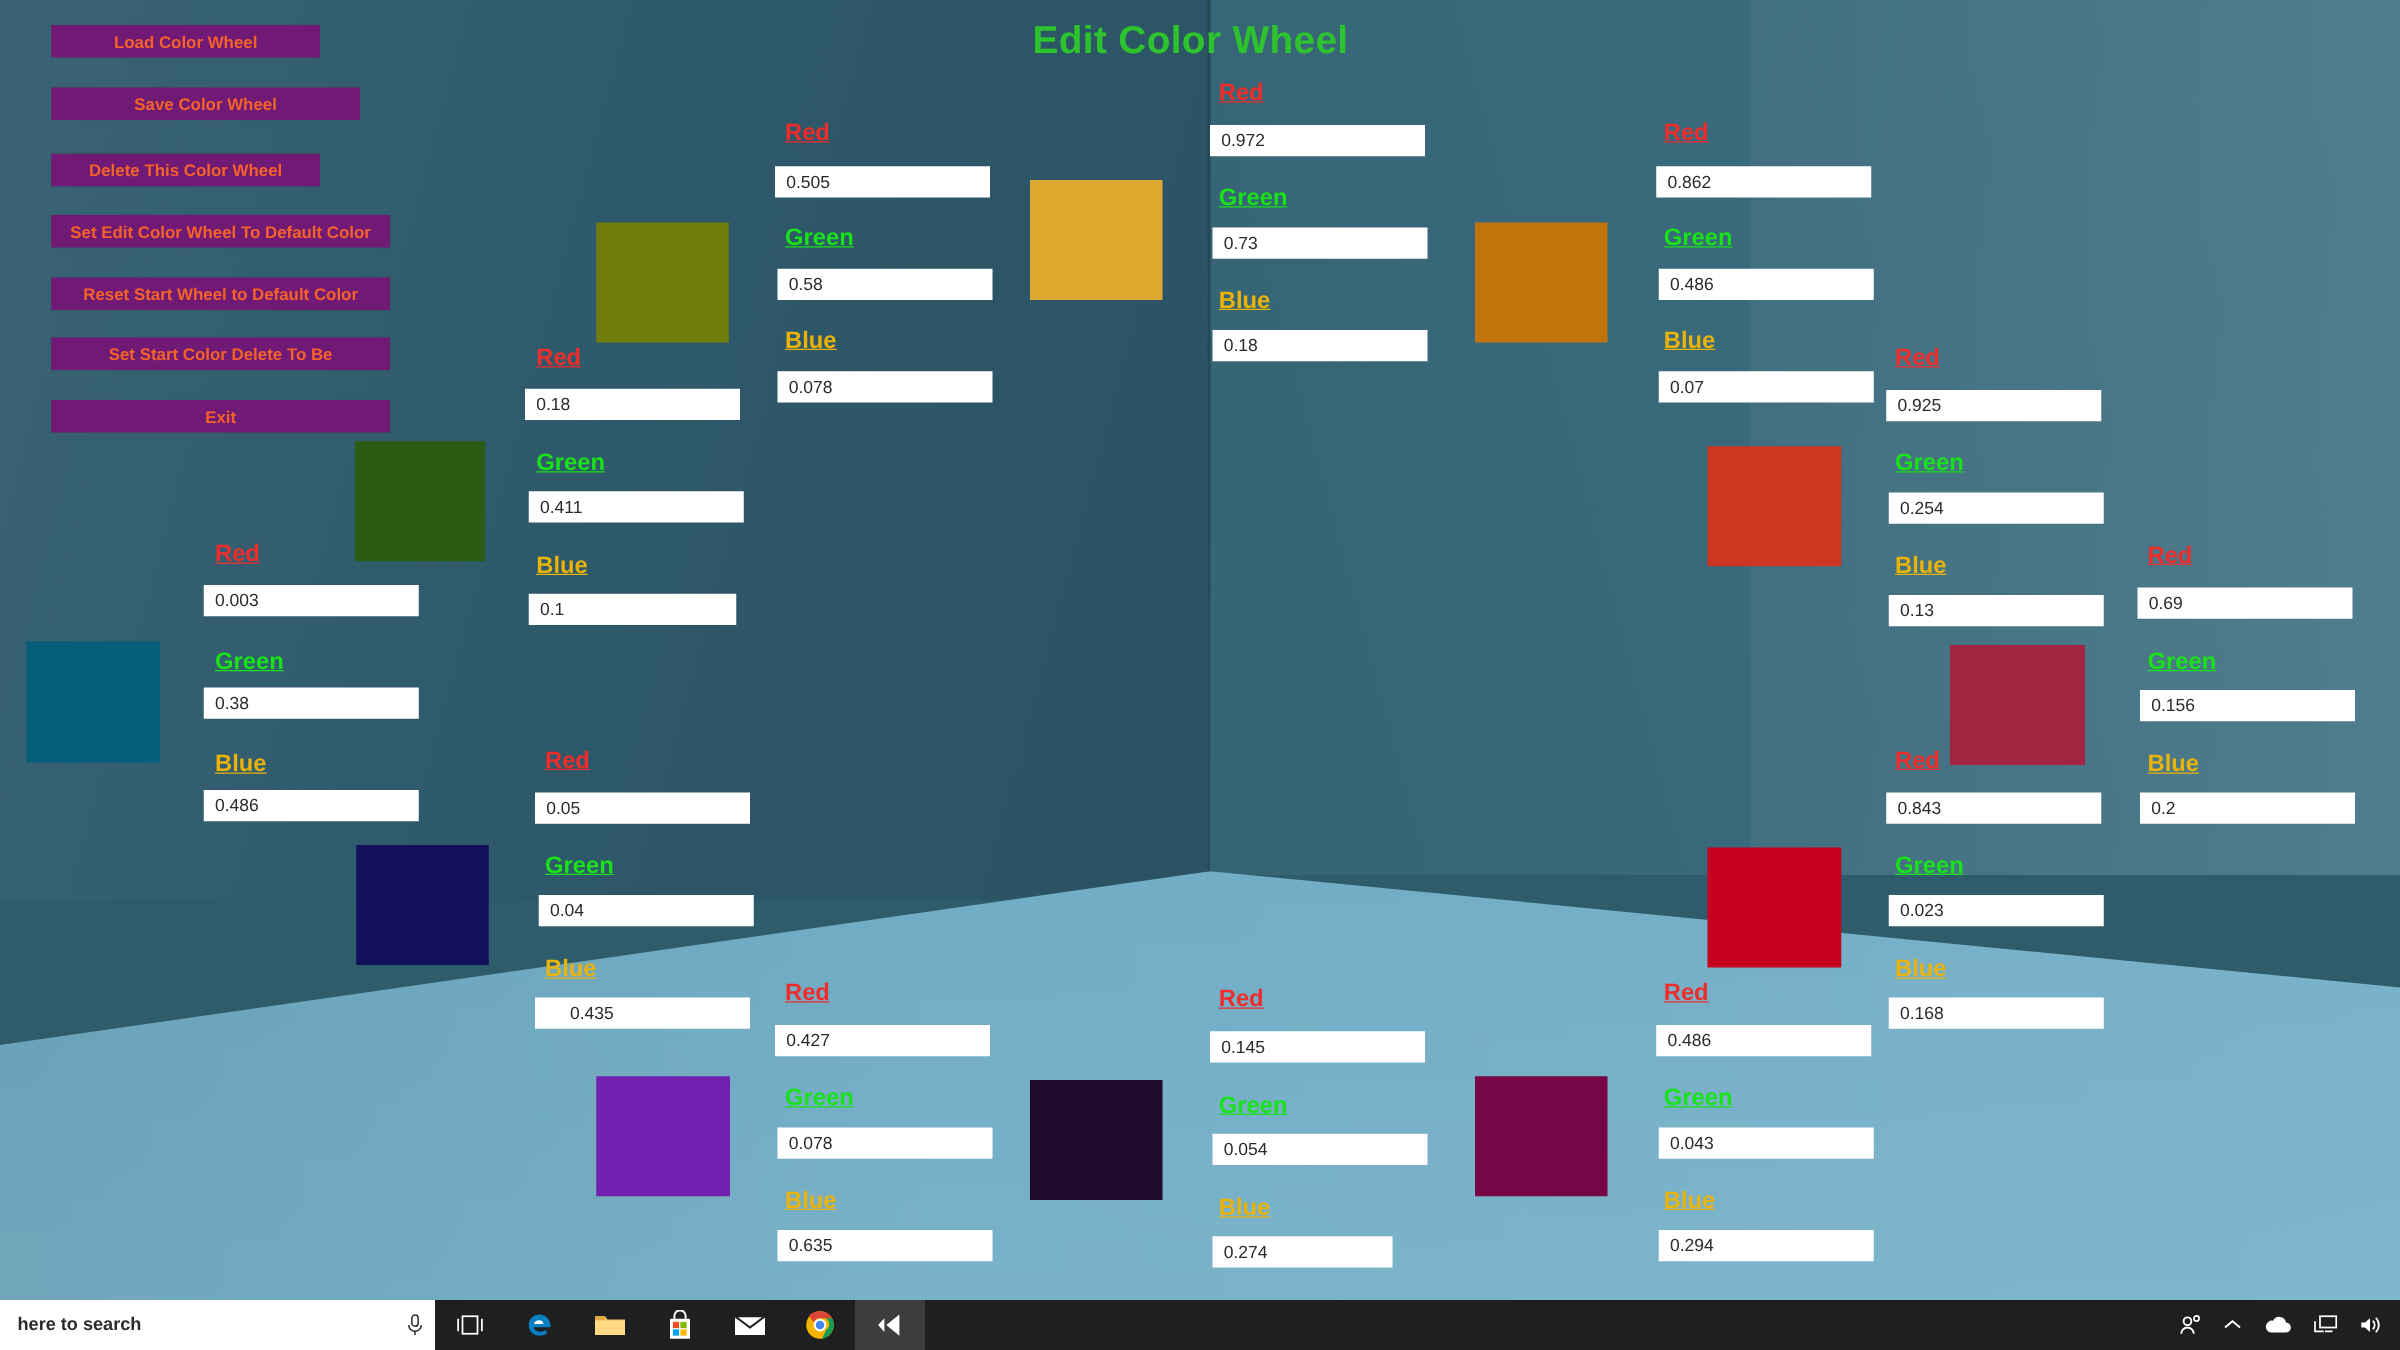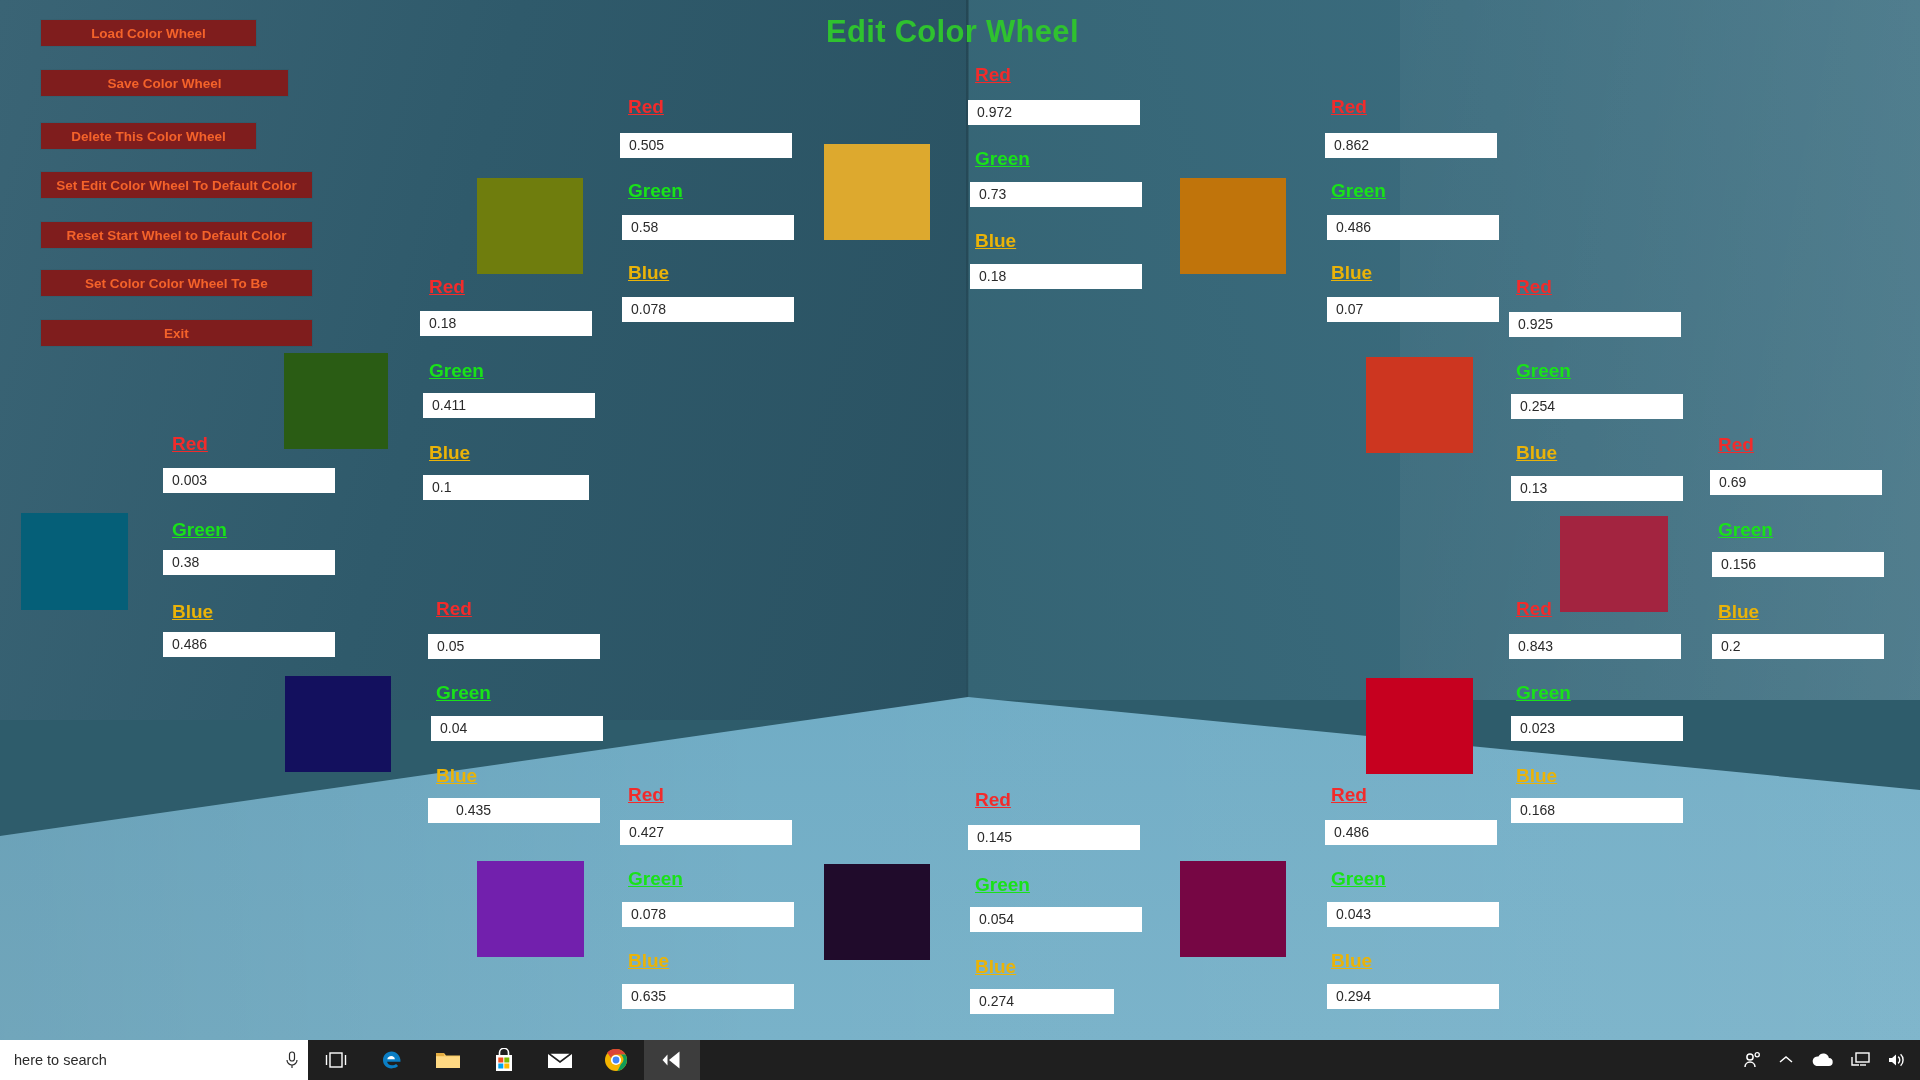"Load Color Wheel" .btn { background: #7f1d1d -> #701a75 }
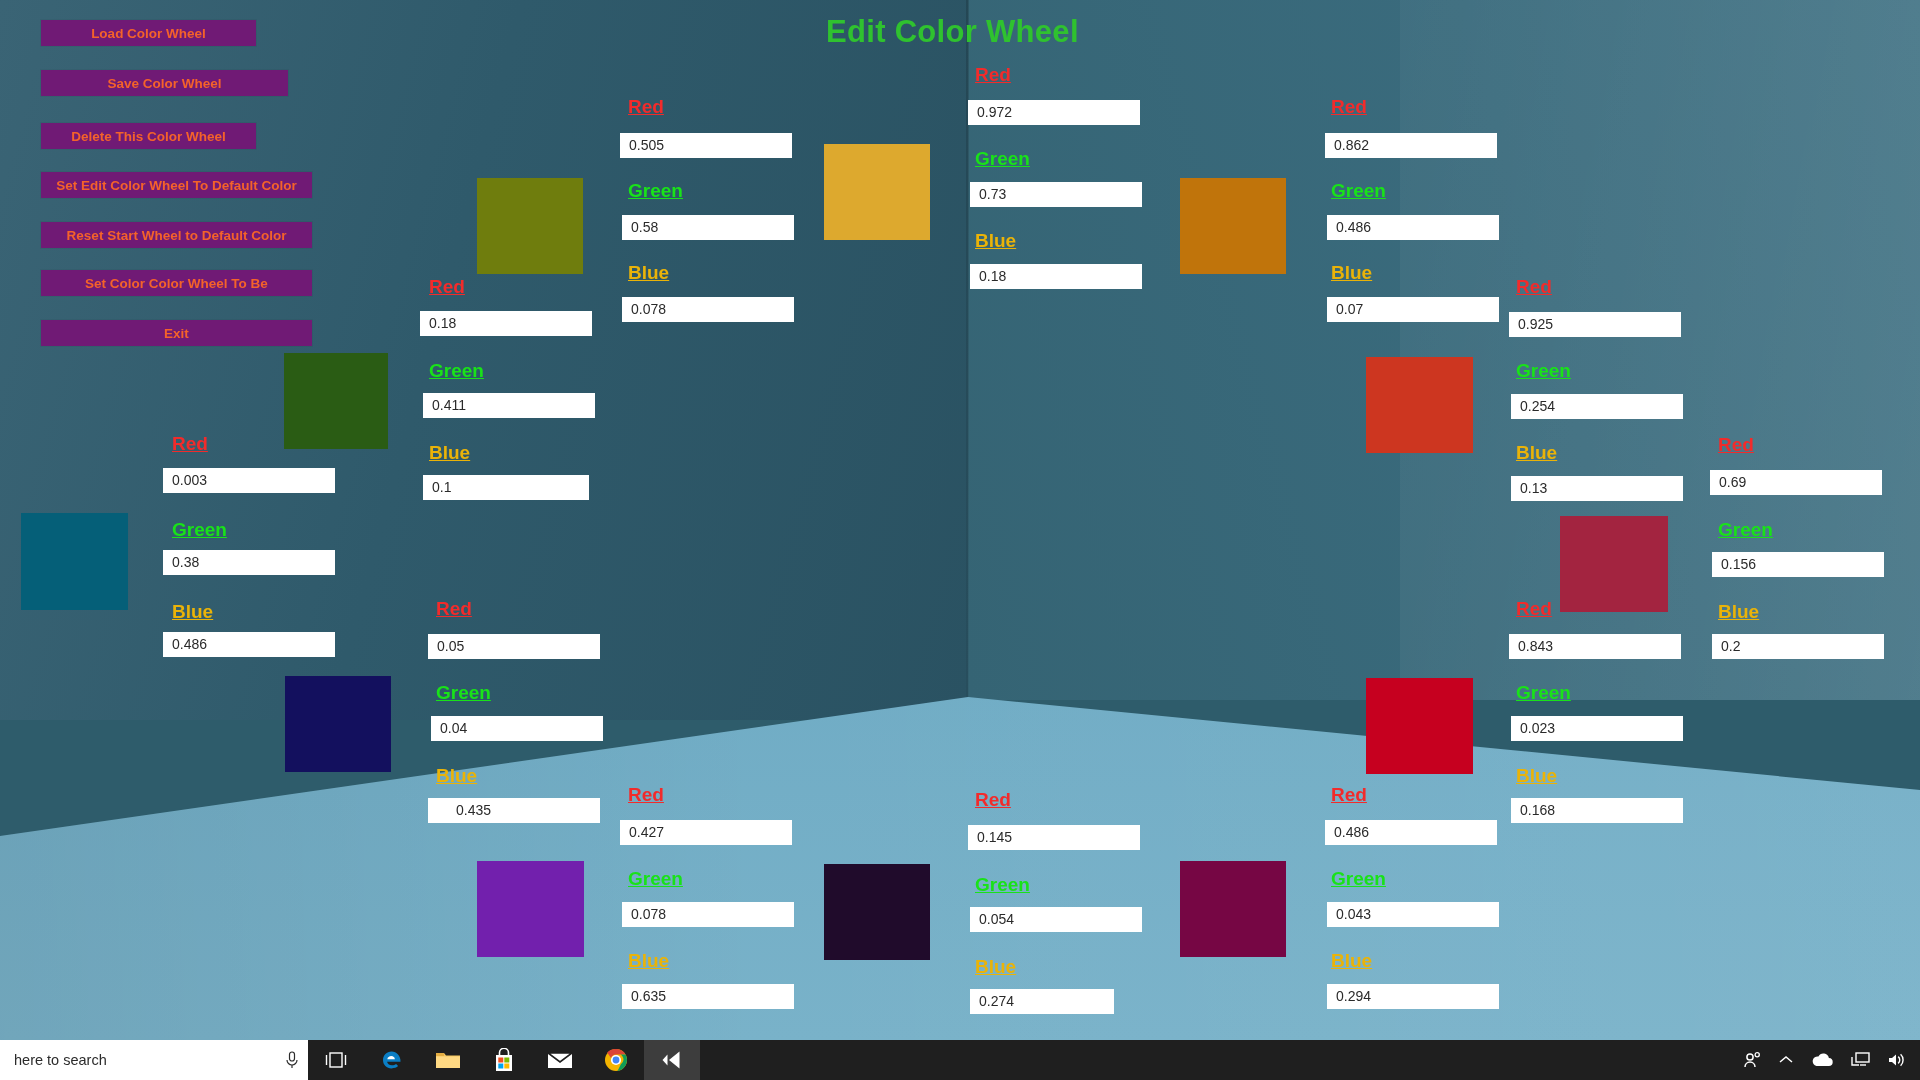"Set Color Color Wheel To" button.btn { text: Color Color Wheel -> Start Color Delete }
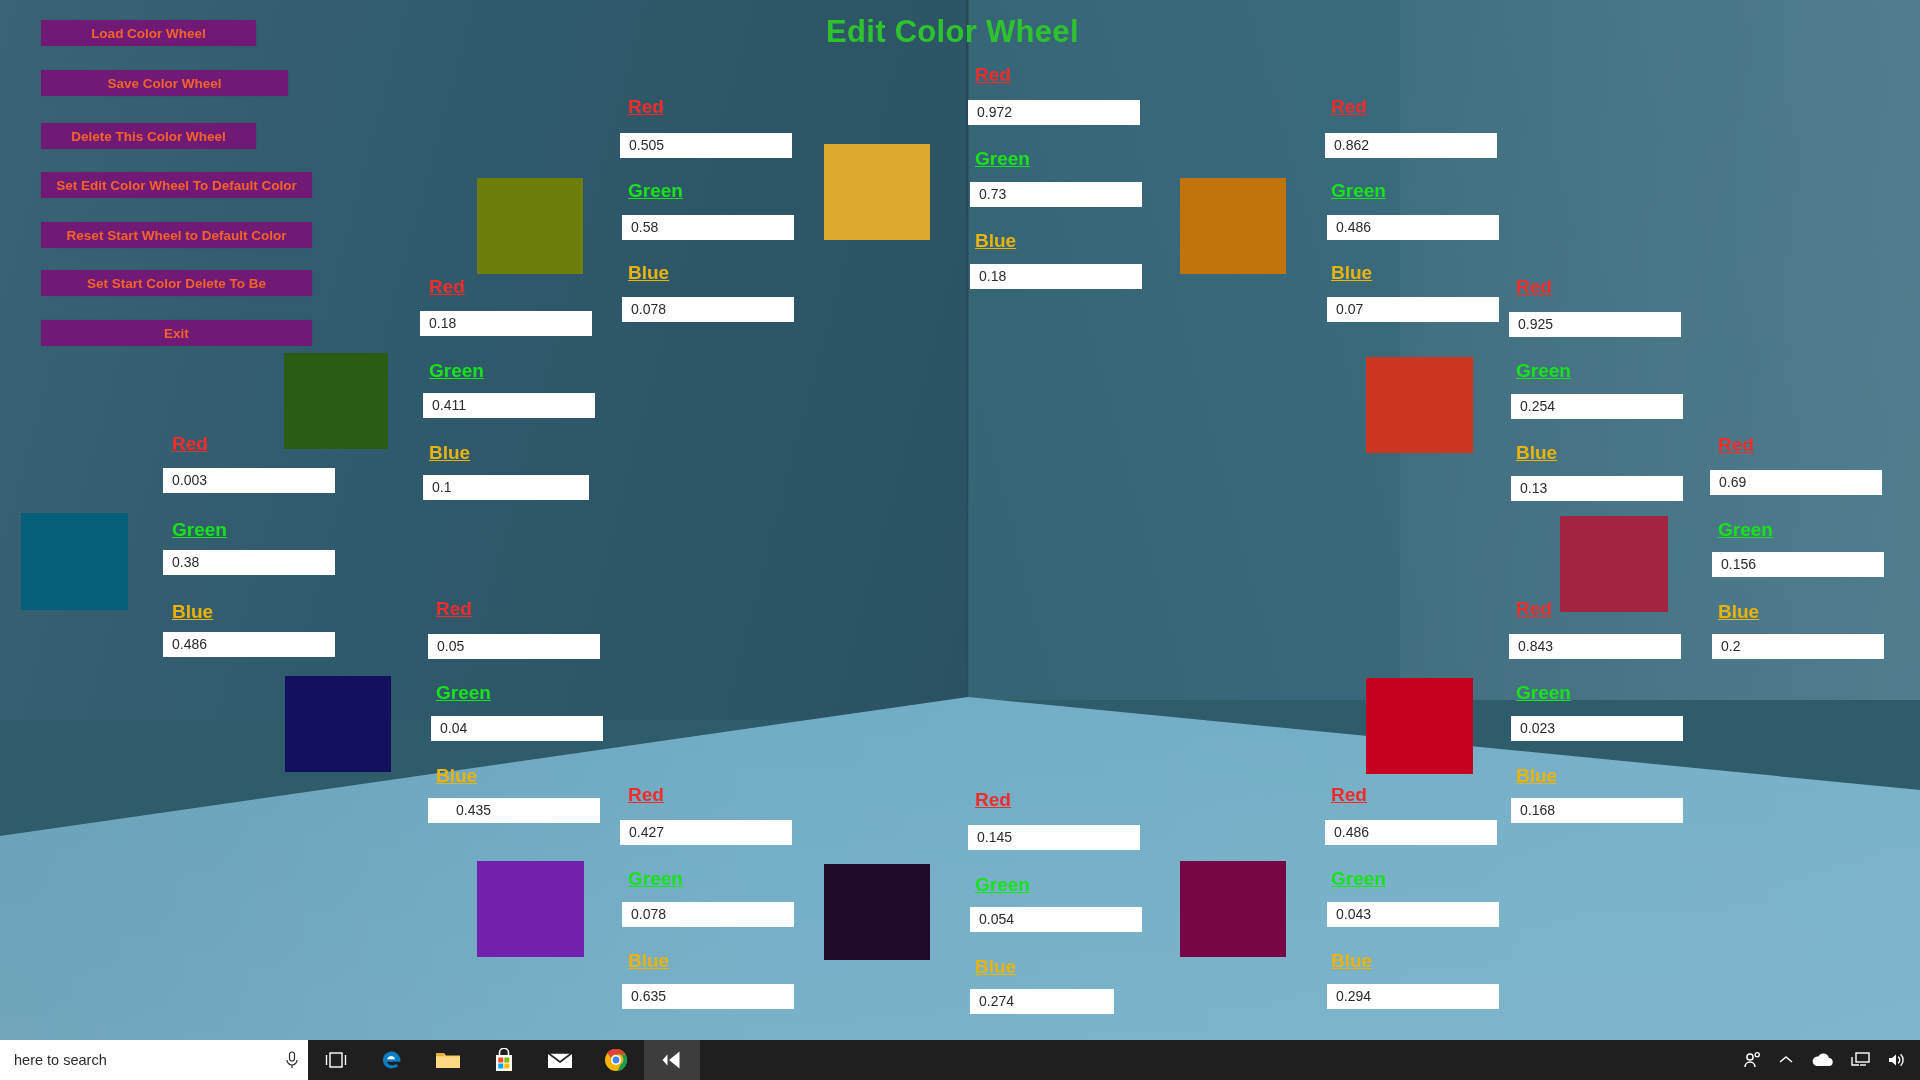"here to search" #search-box { font-weight: none -> bold; width: 308px -> 348px }
